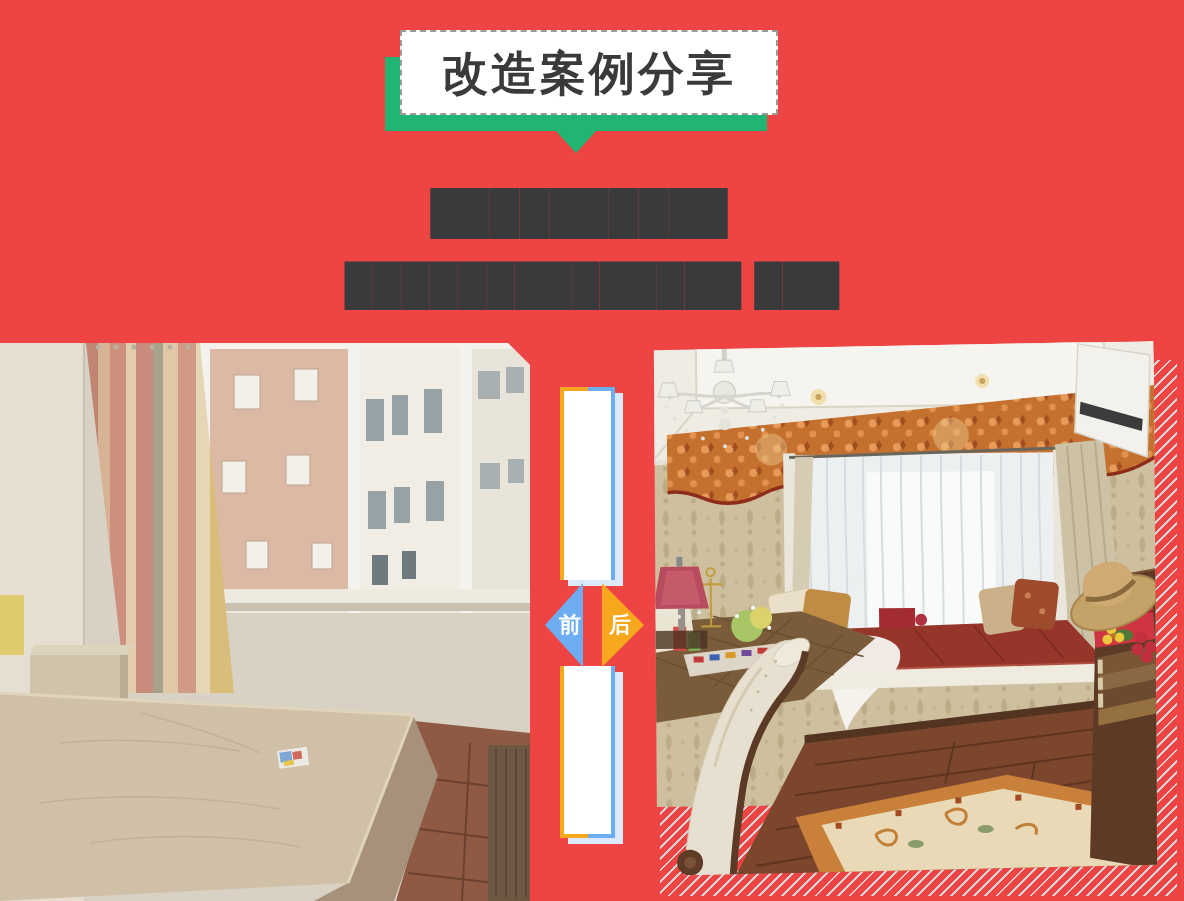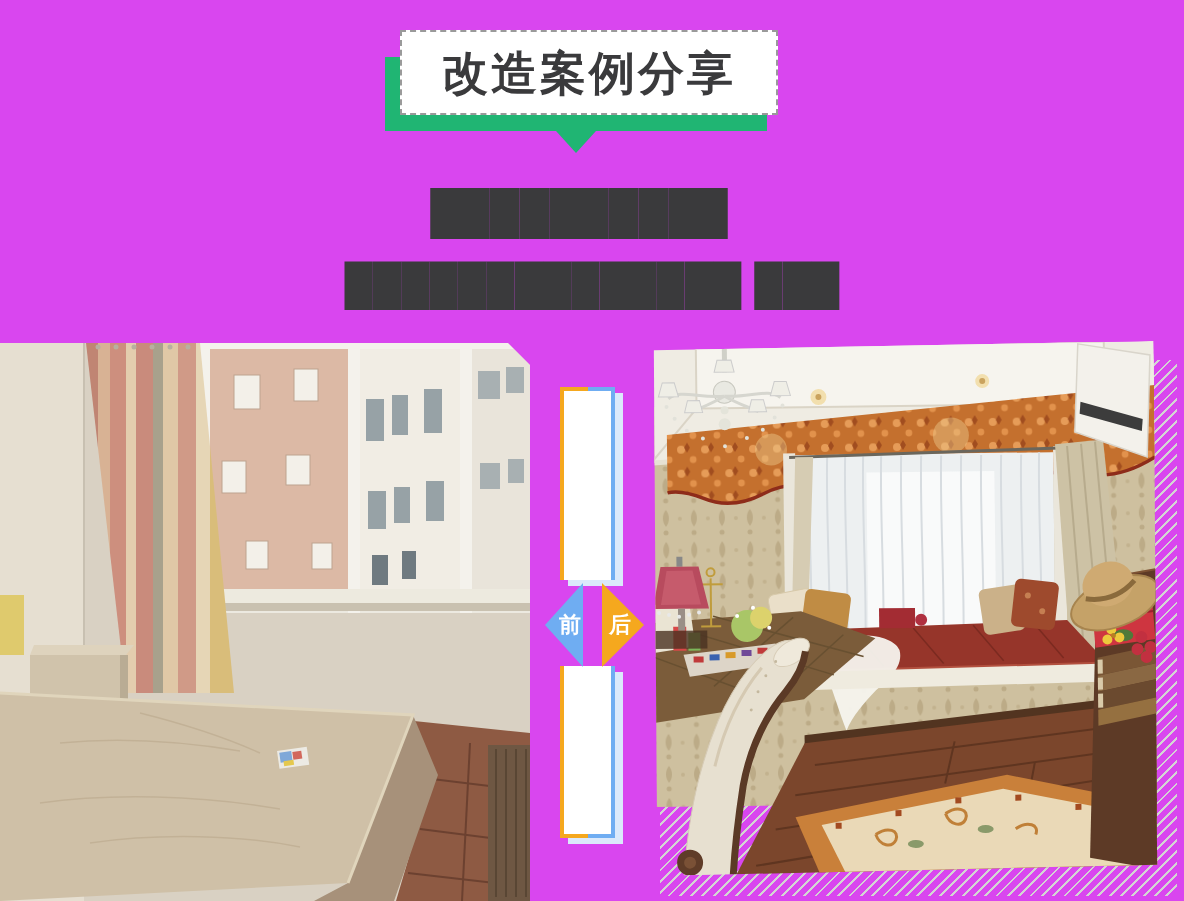"改造案例分享" .page { background: #d946ef -> #ef4444 }
